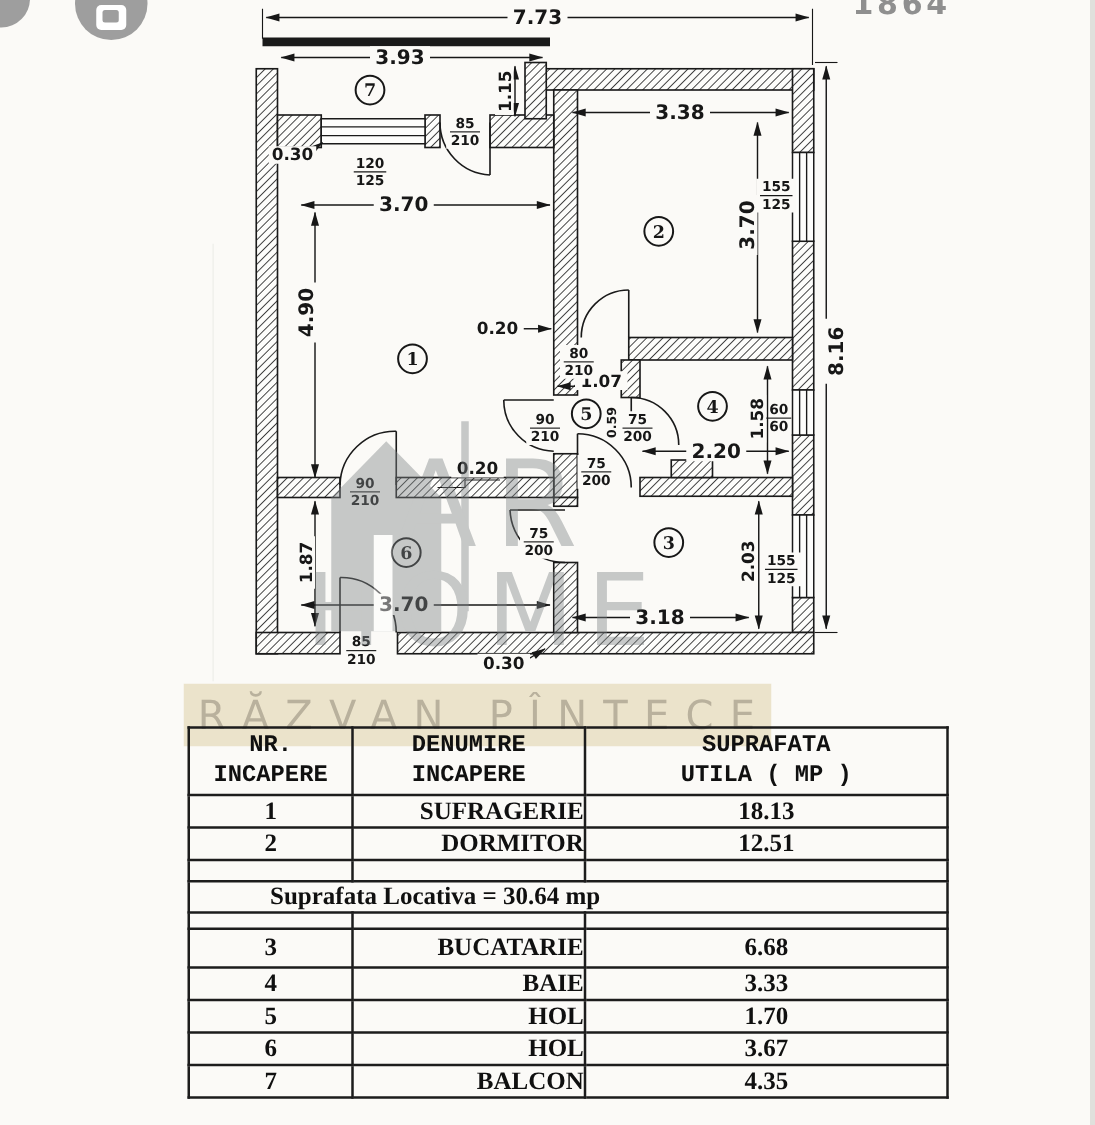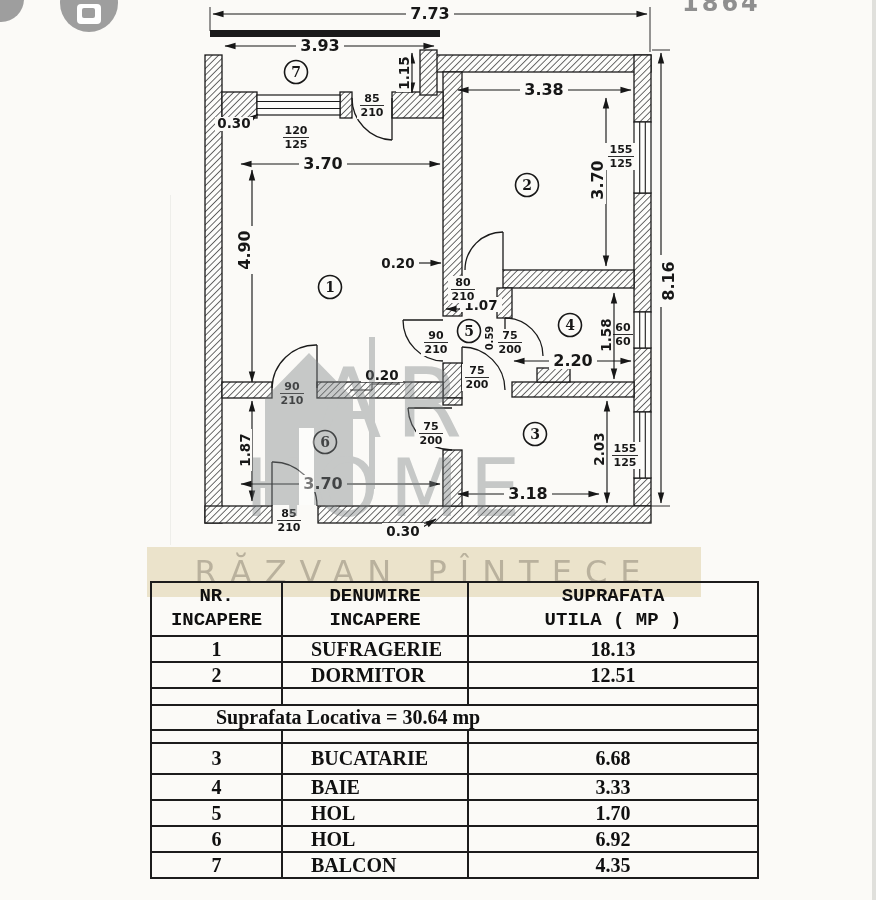"RĂZVAN PÎNTECE" #agent-band { justify-content: center -> flex-end; width: 554px -> 470px }
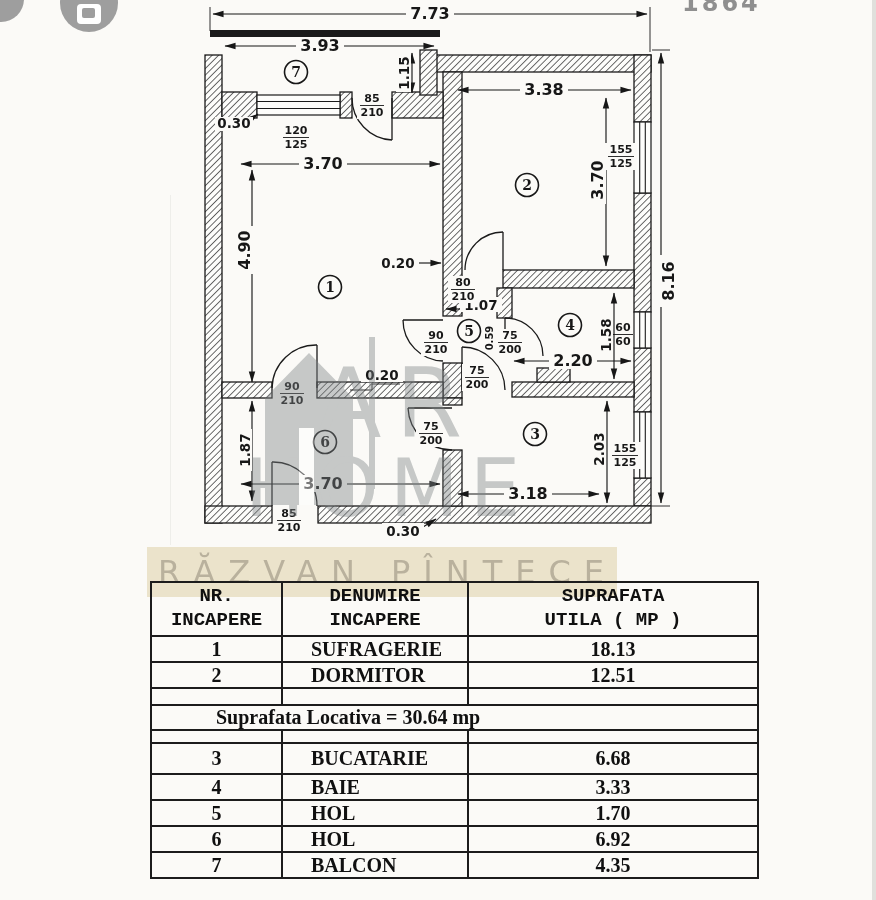"SUFRAGERIE" td.c2 { text-align: left -> right }
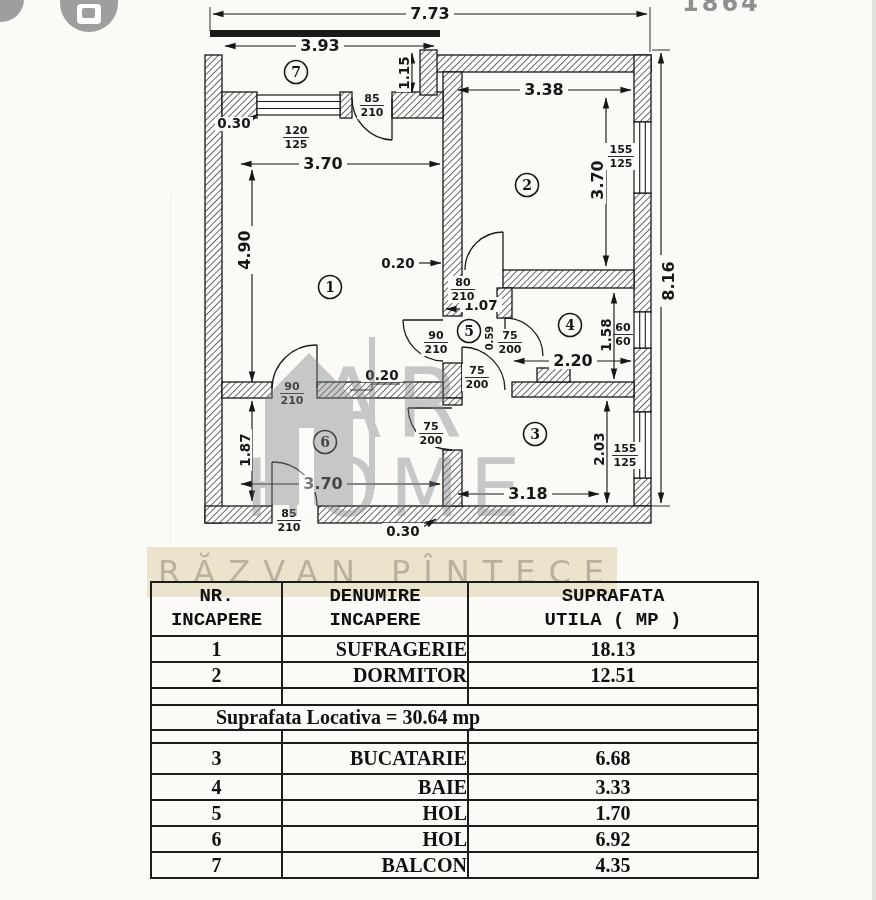"6.92" td.c3 { text: 6.92 -> 3.67 }
